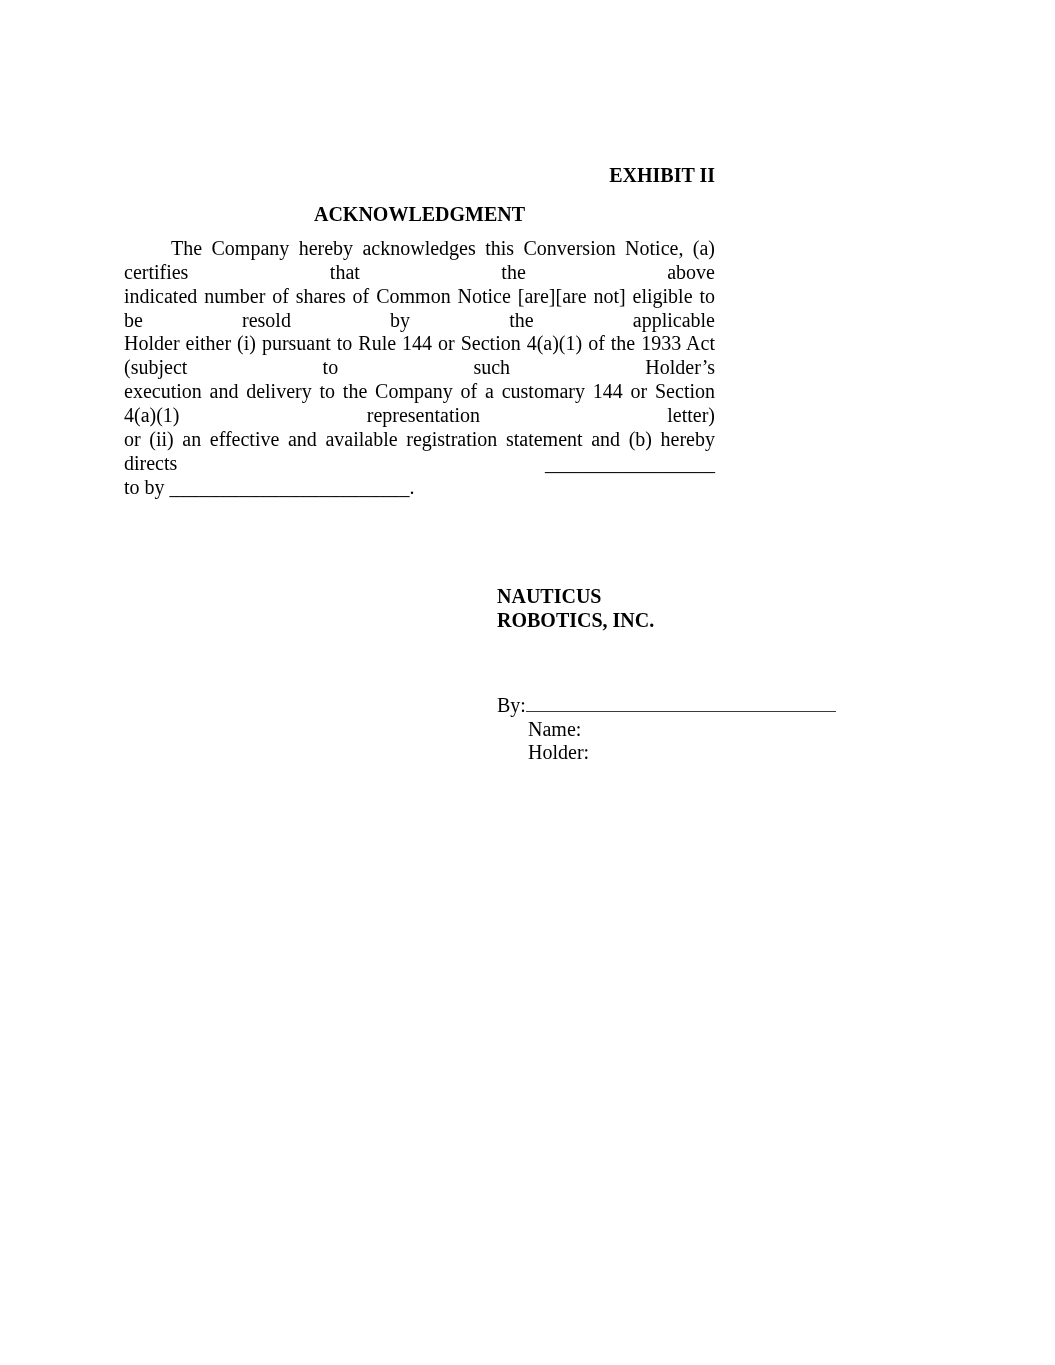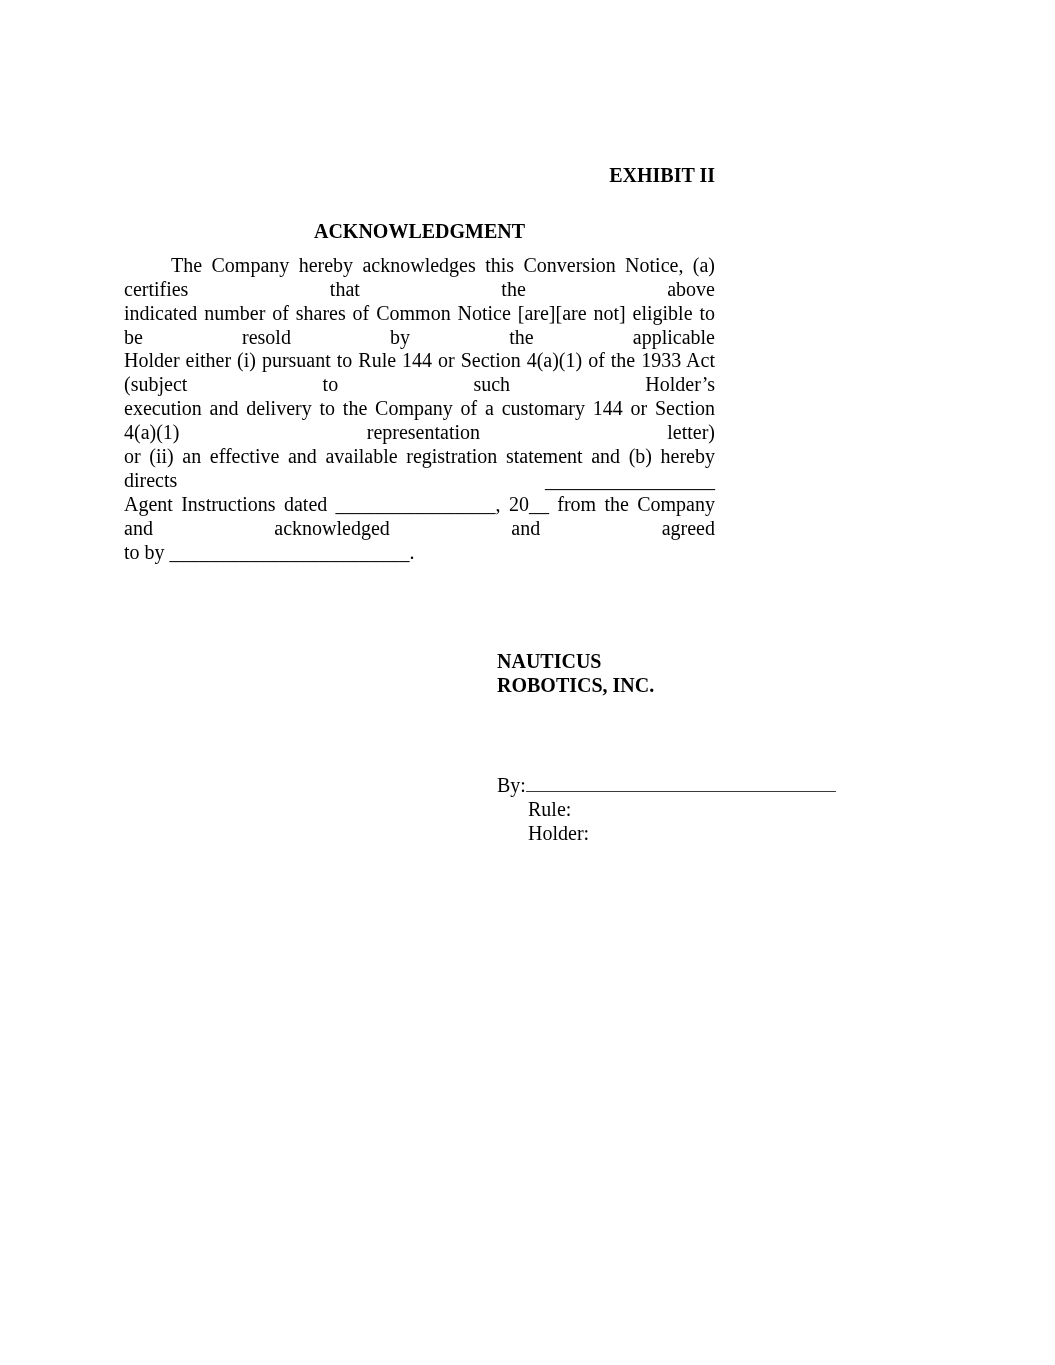"ACKNOWLEDGMENT" .doc-title { margin-top: 32px -> 15px }
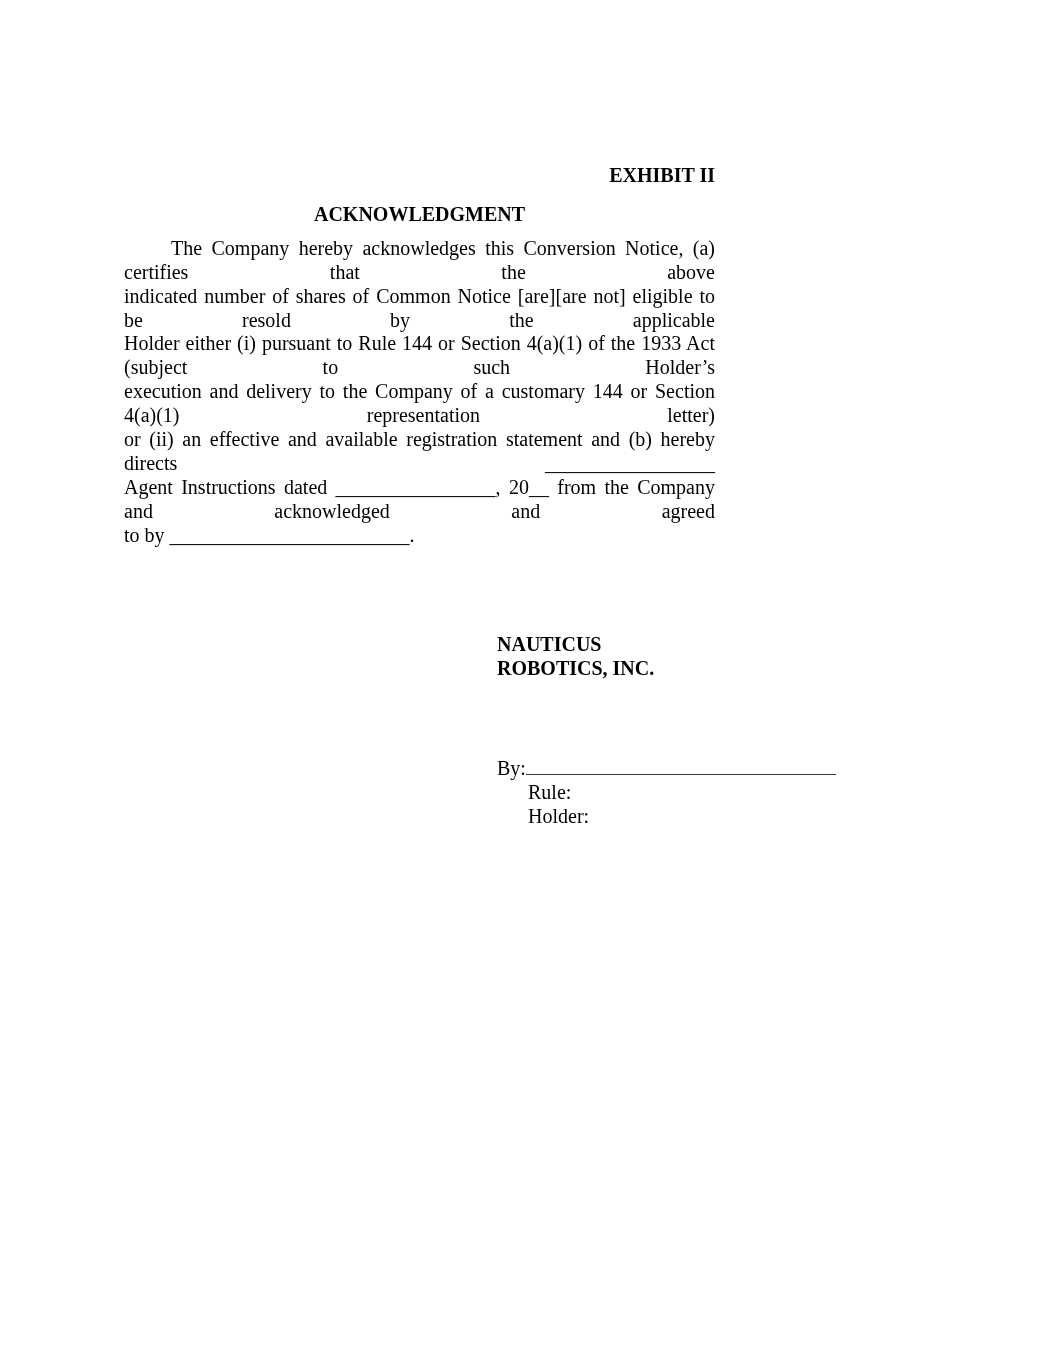"Agent Instructions dated" div.para-line { html: <div>Agent Instructions dated ________________, 20__ from the Company and acknowledged and agreed</div> -> none }
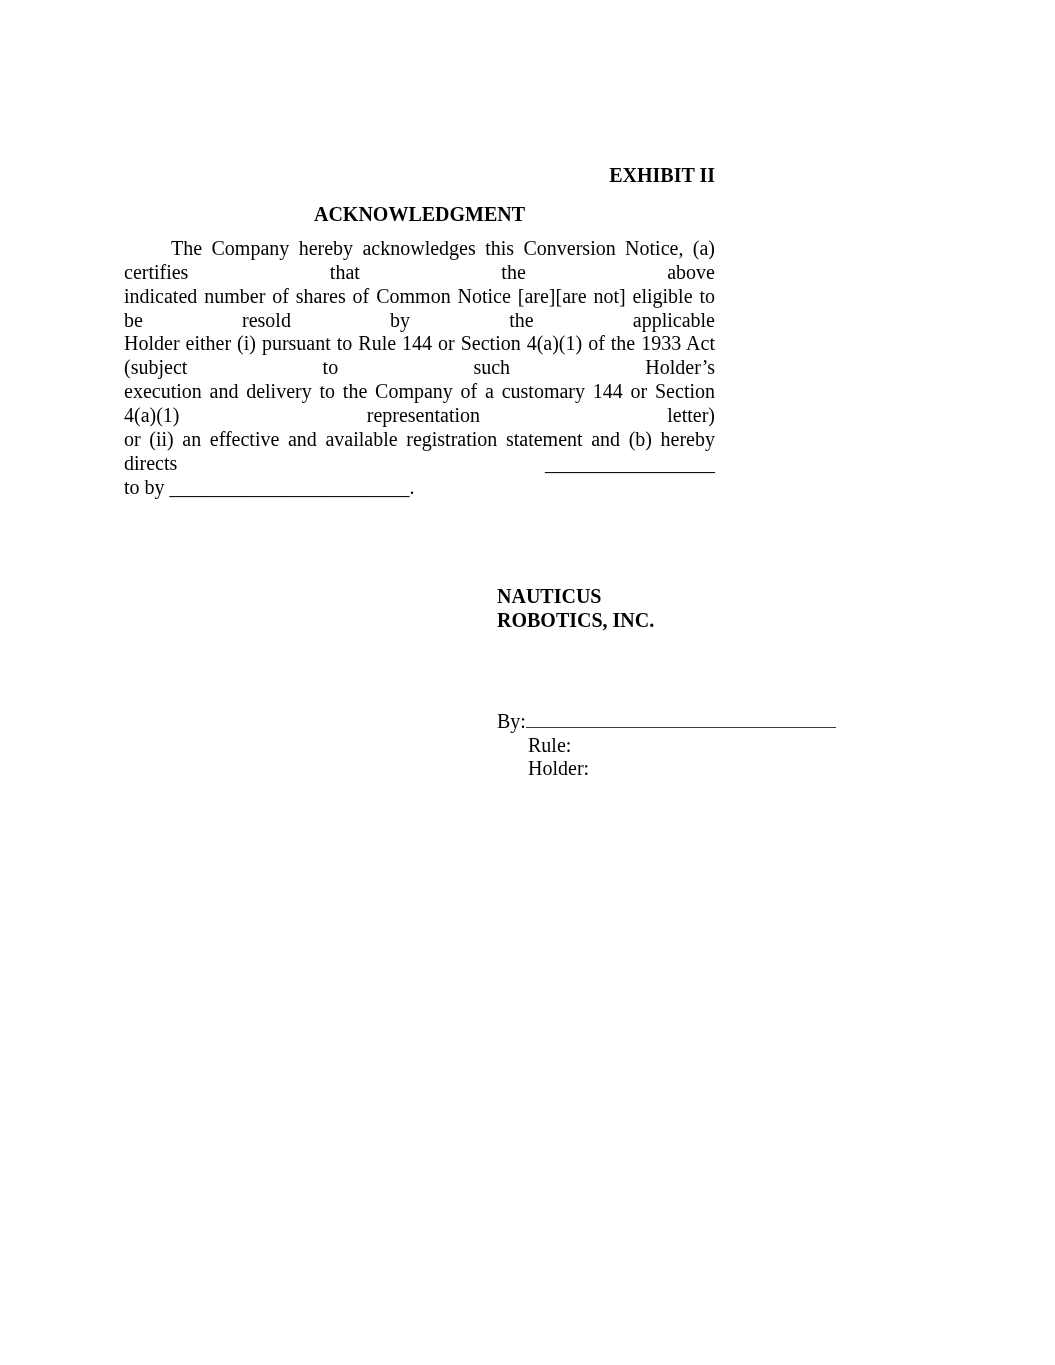"By:" .sig-by { margin-top: 75px -> 59px }
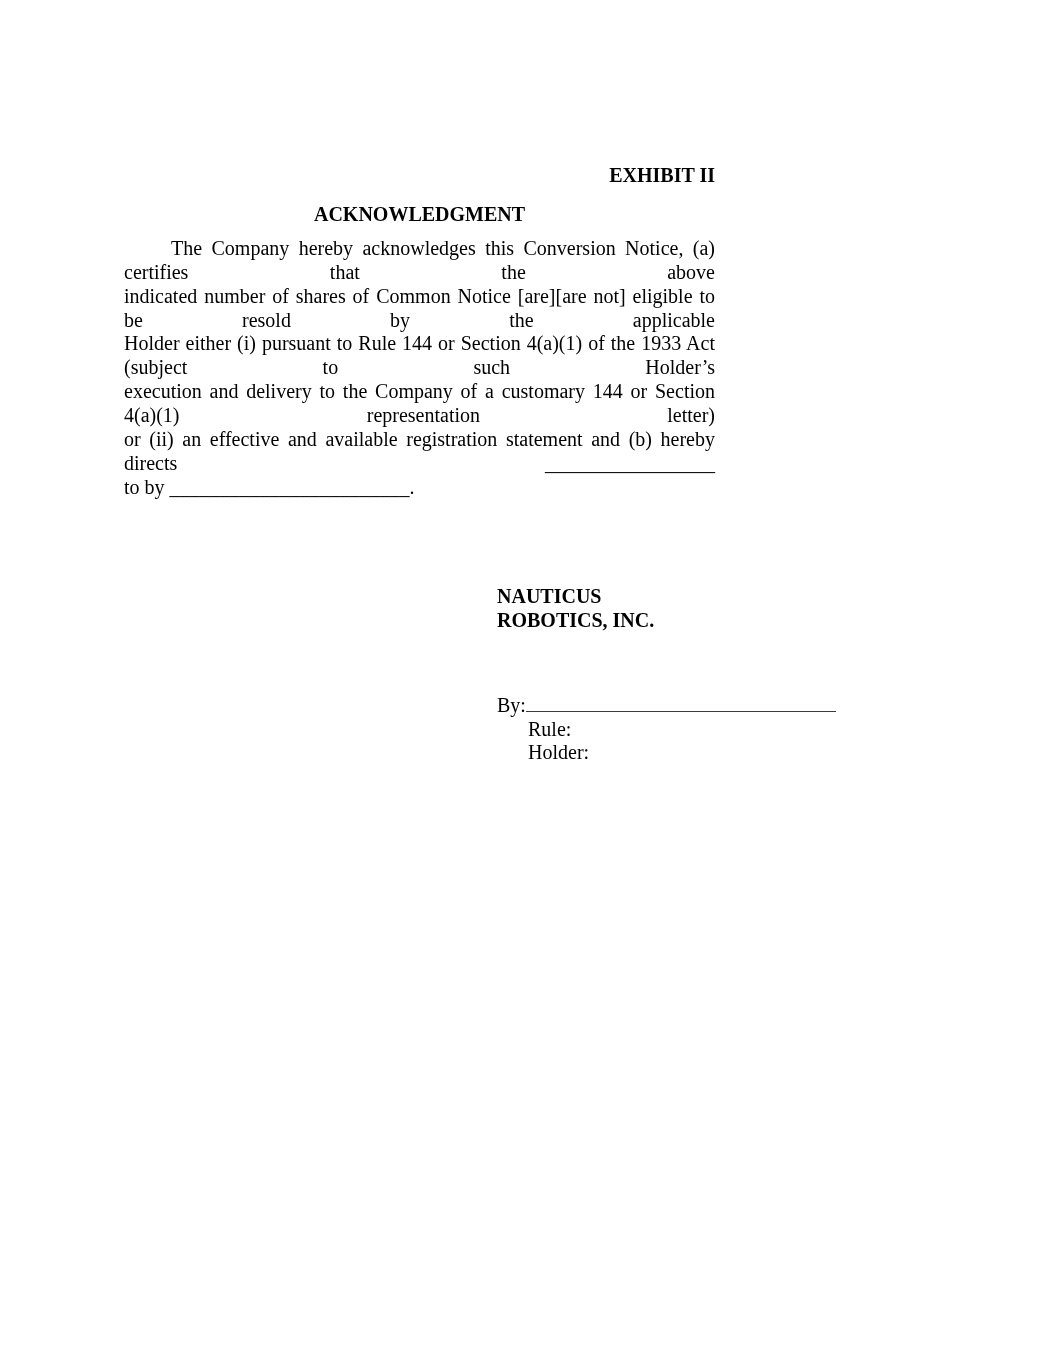"Rule:" div.sig-indent { text: Rule -> Name }
